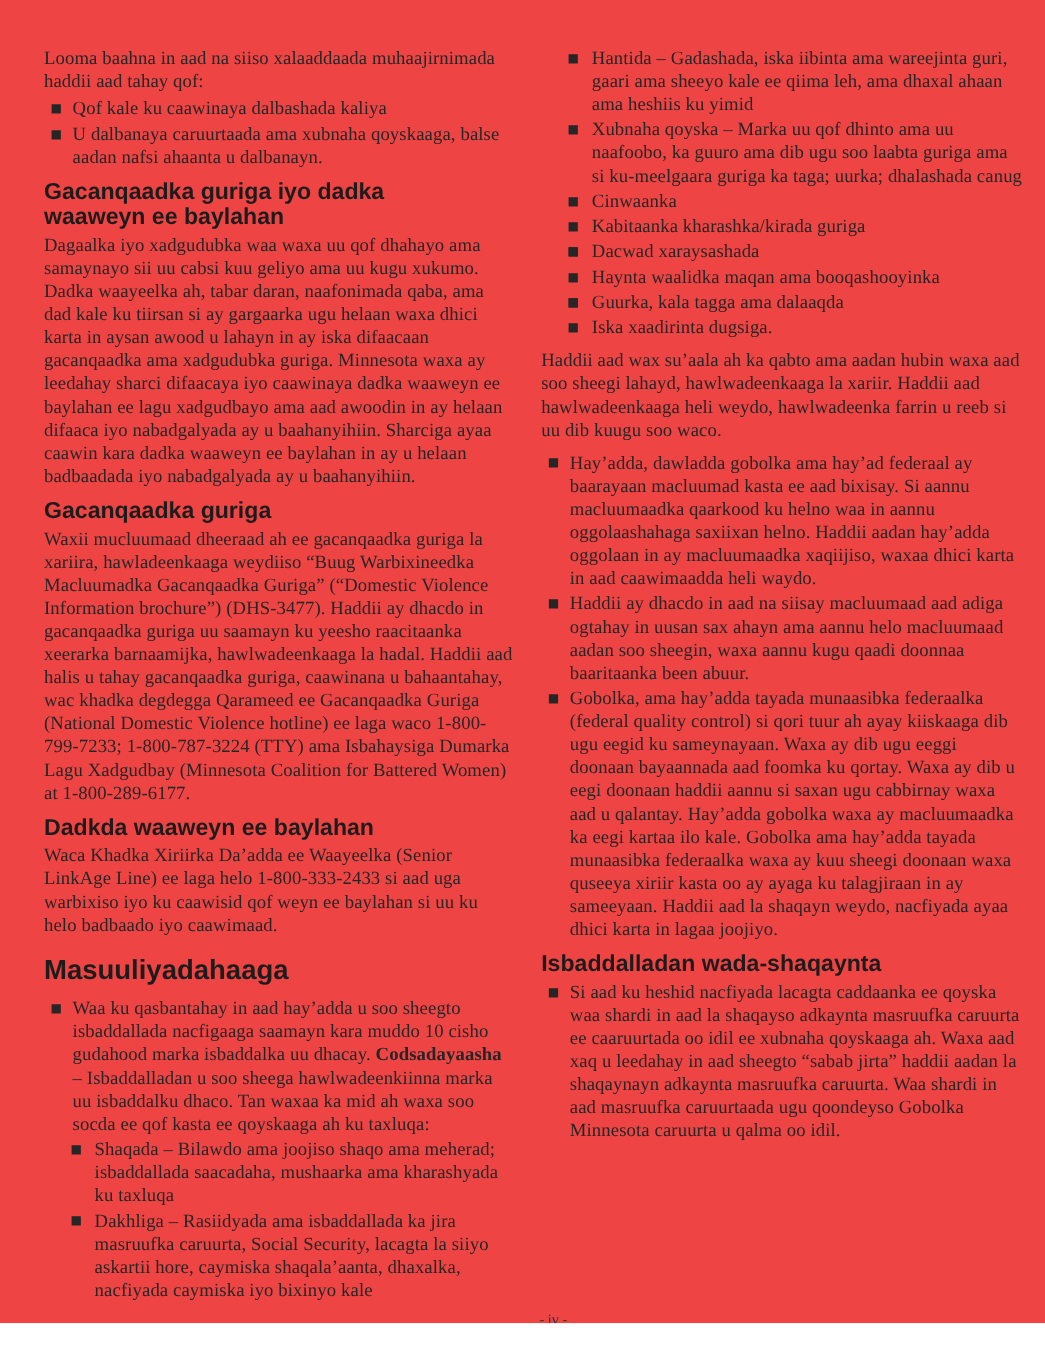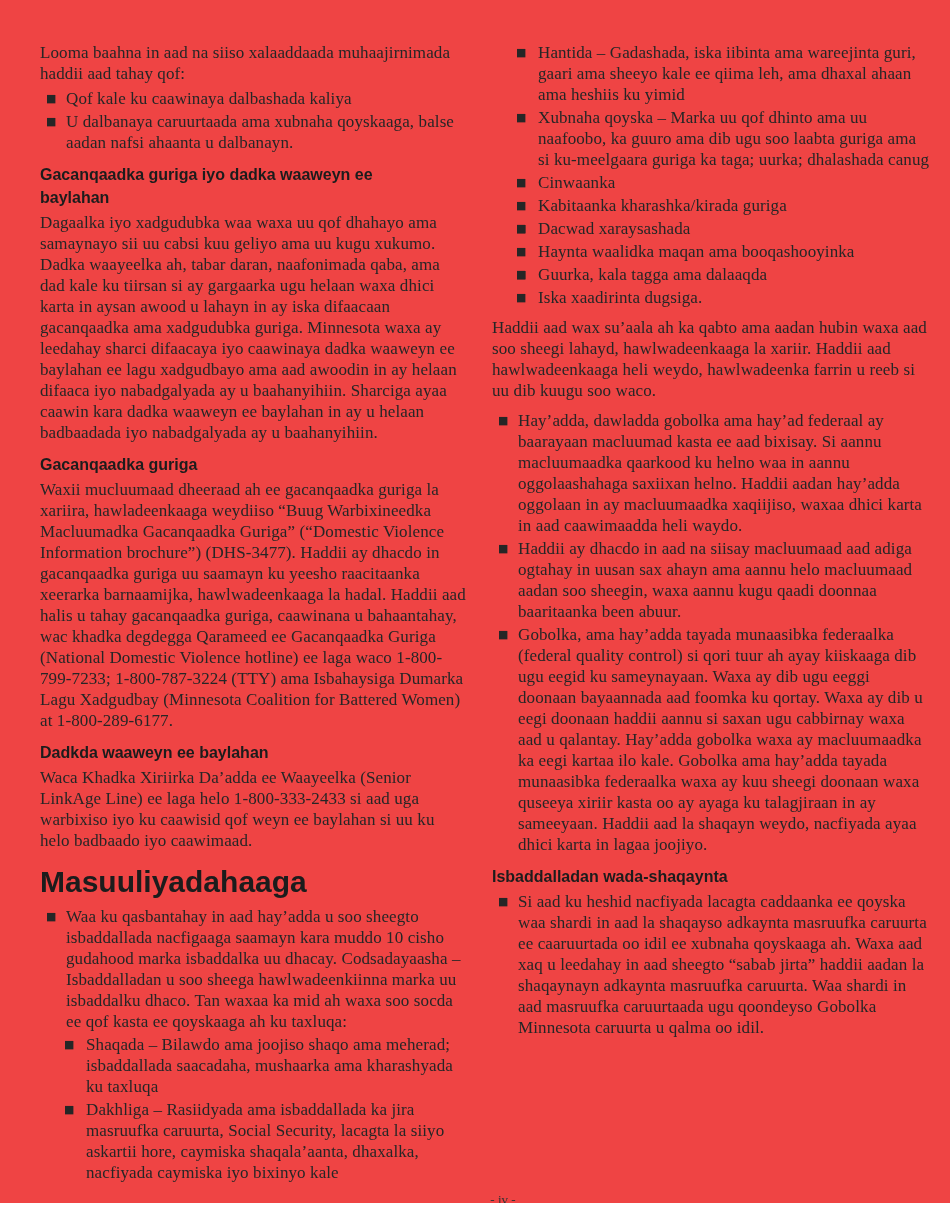"Gacanqaadka guriga iyo dadka waaweyn" h3.sans { font-size: 16px -> 21px }
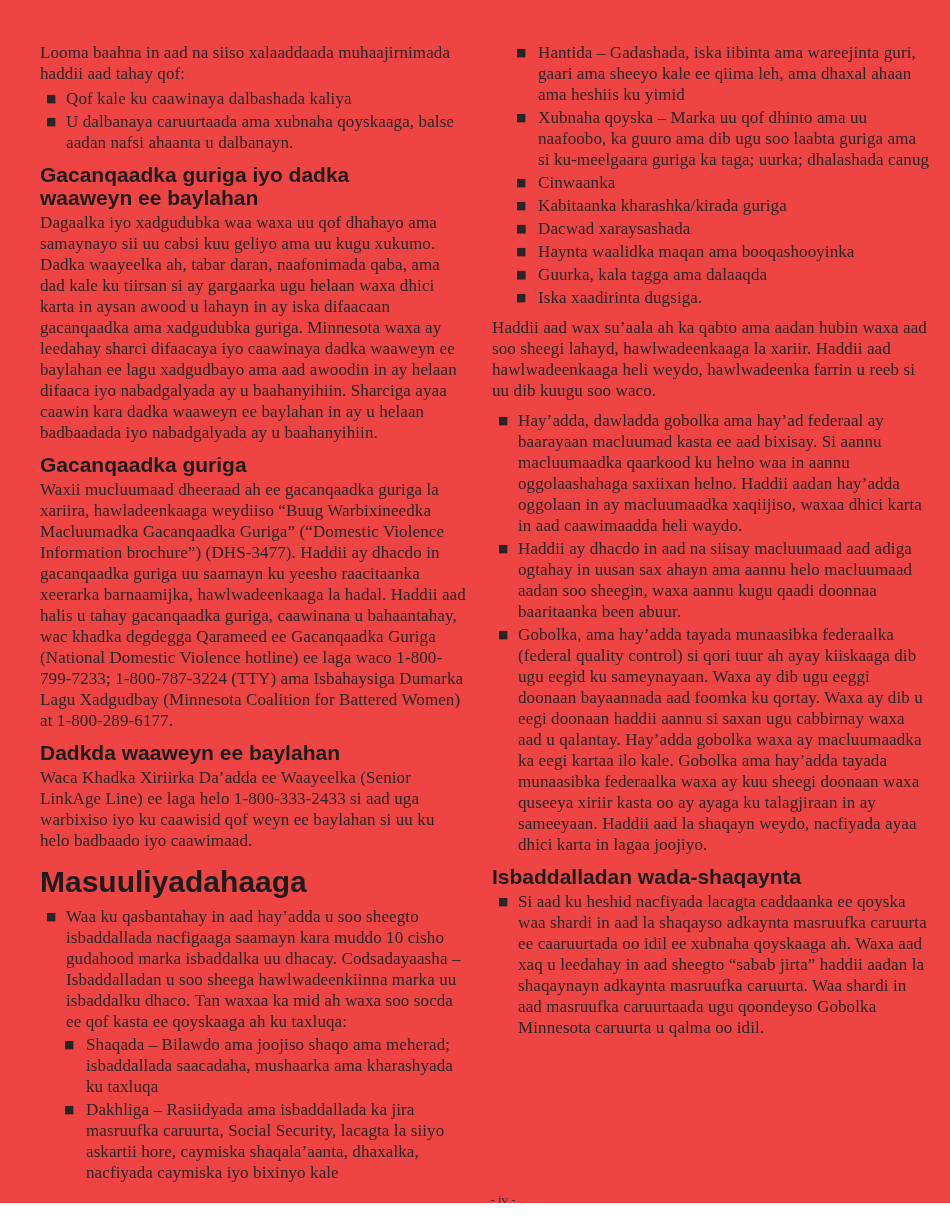"Masuuliyadahaaga" h2.sans-big { font-size: 30px -> 25px }
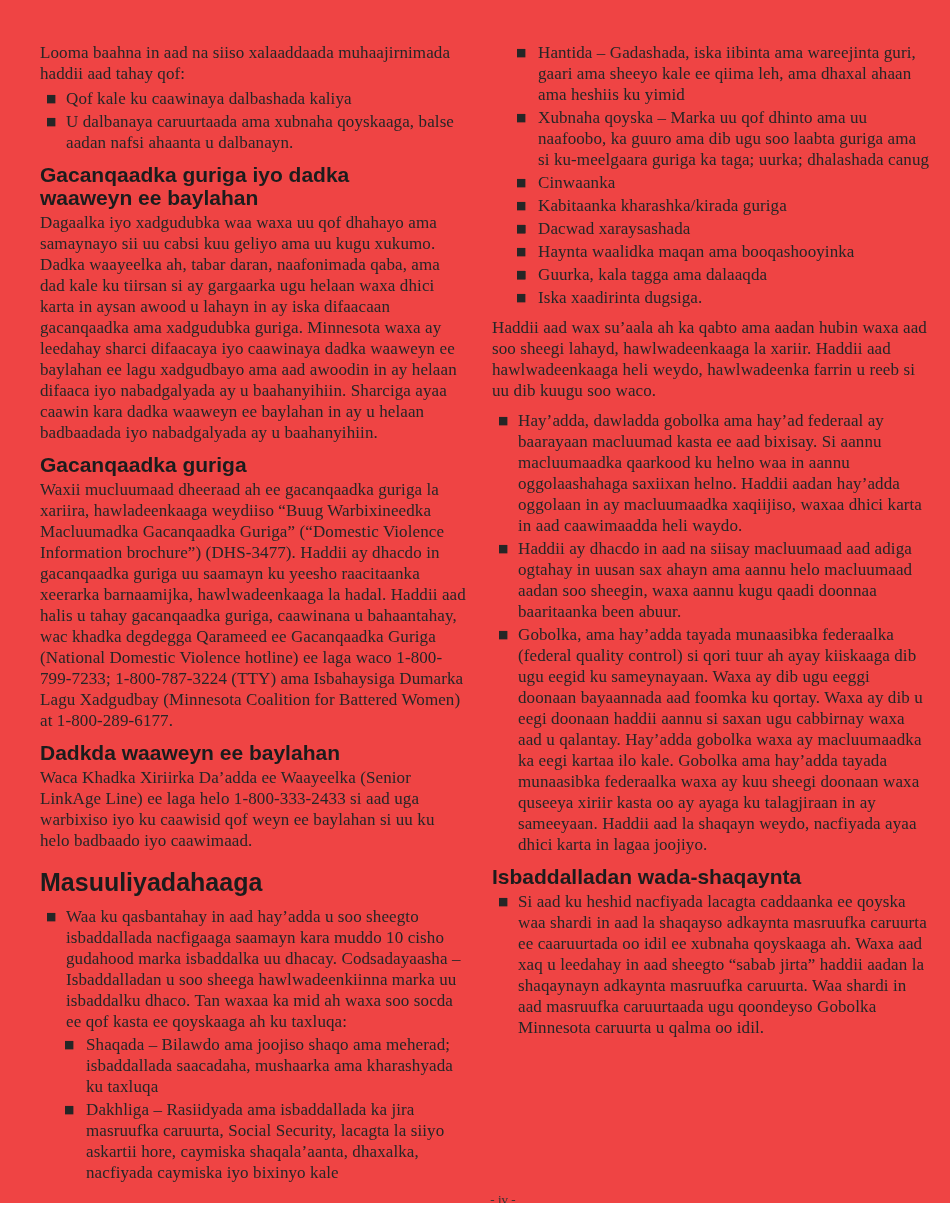"Codsadayaasha" .bold { font-weight: 400 -> 700 }
